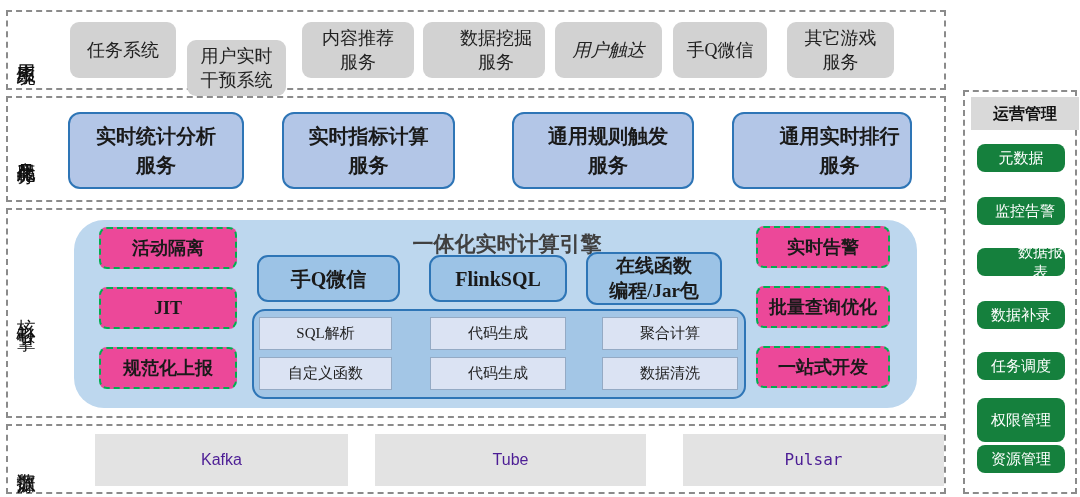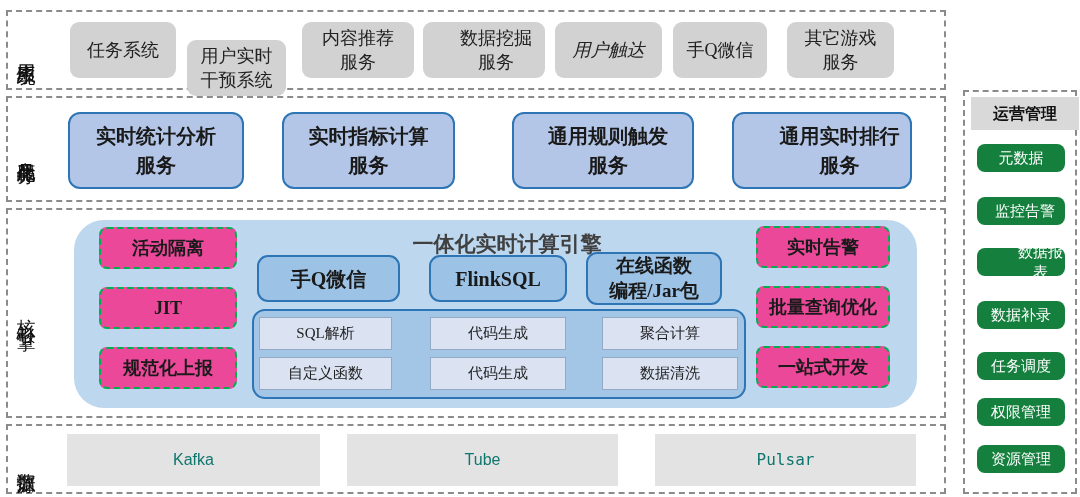"权限管理" div.box { height: 28px -> 44px }
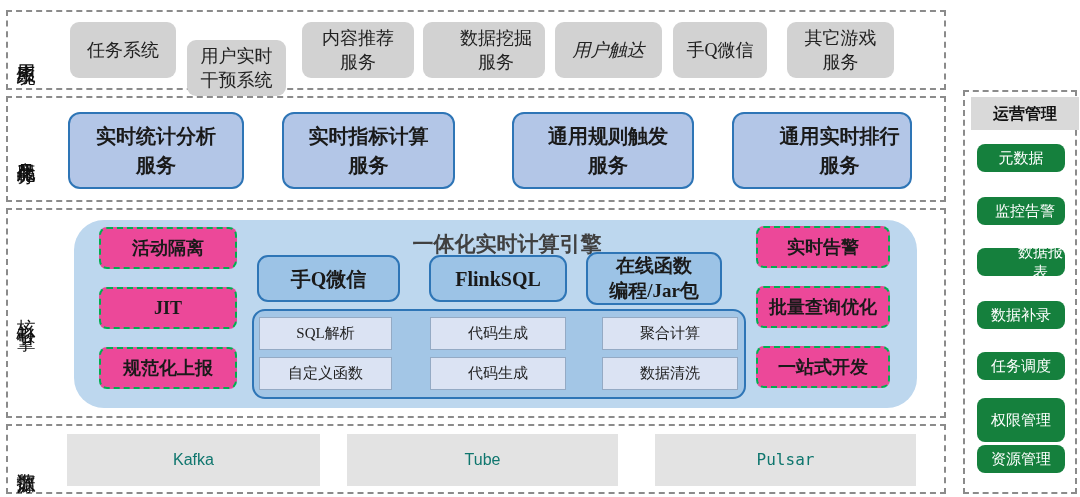"Kafka" .dsbox { color: #0f766e -> #4c1d95; margin-left: none -> 28px }
